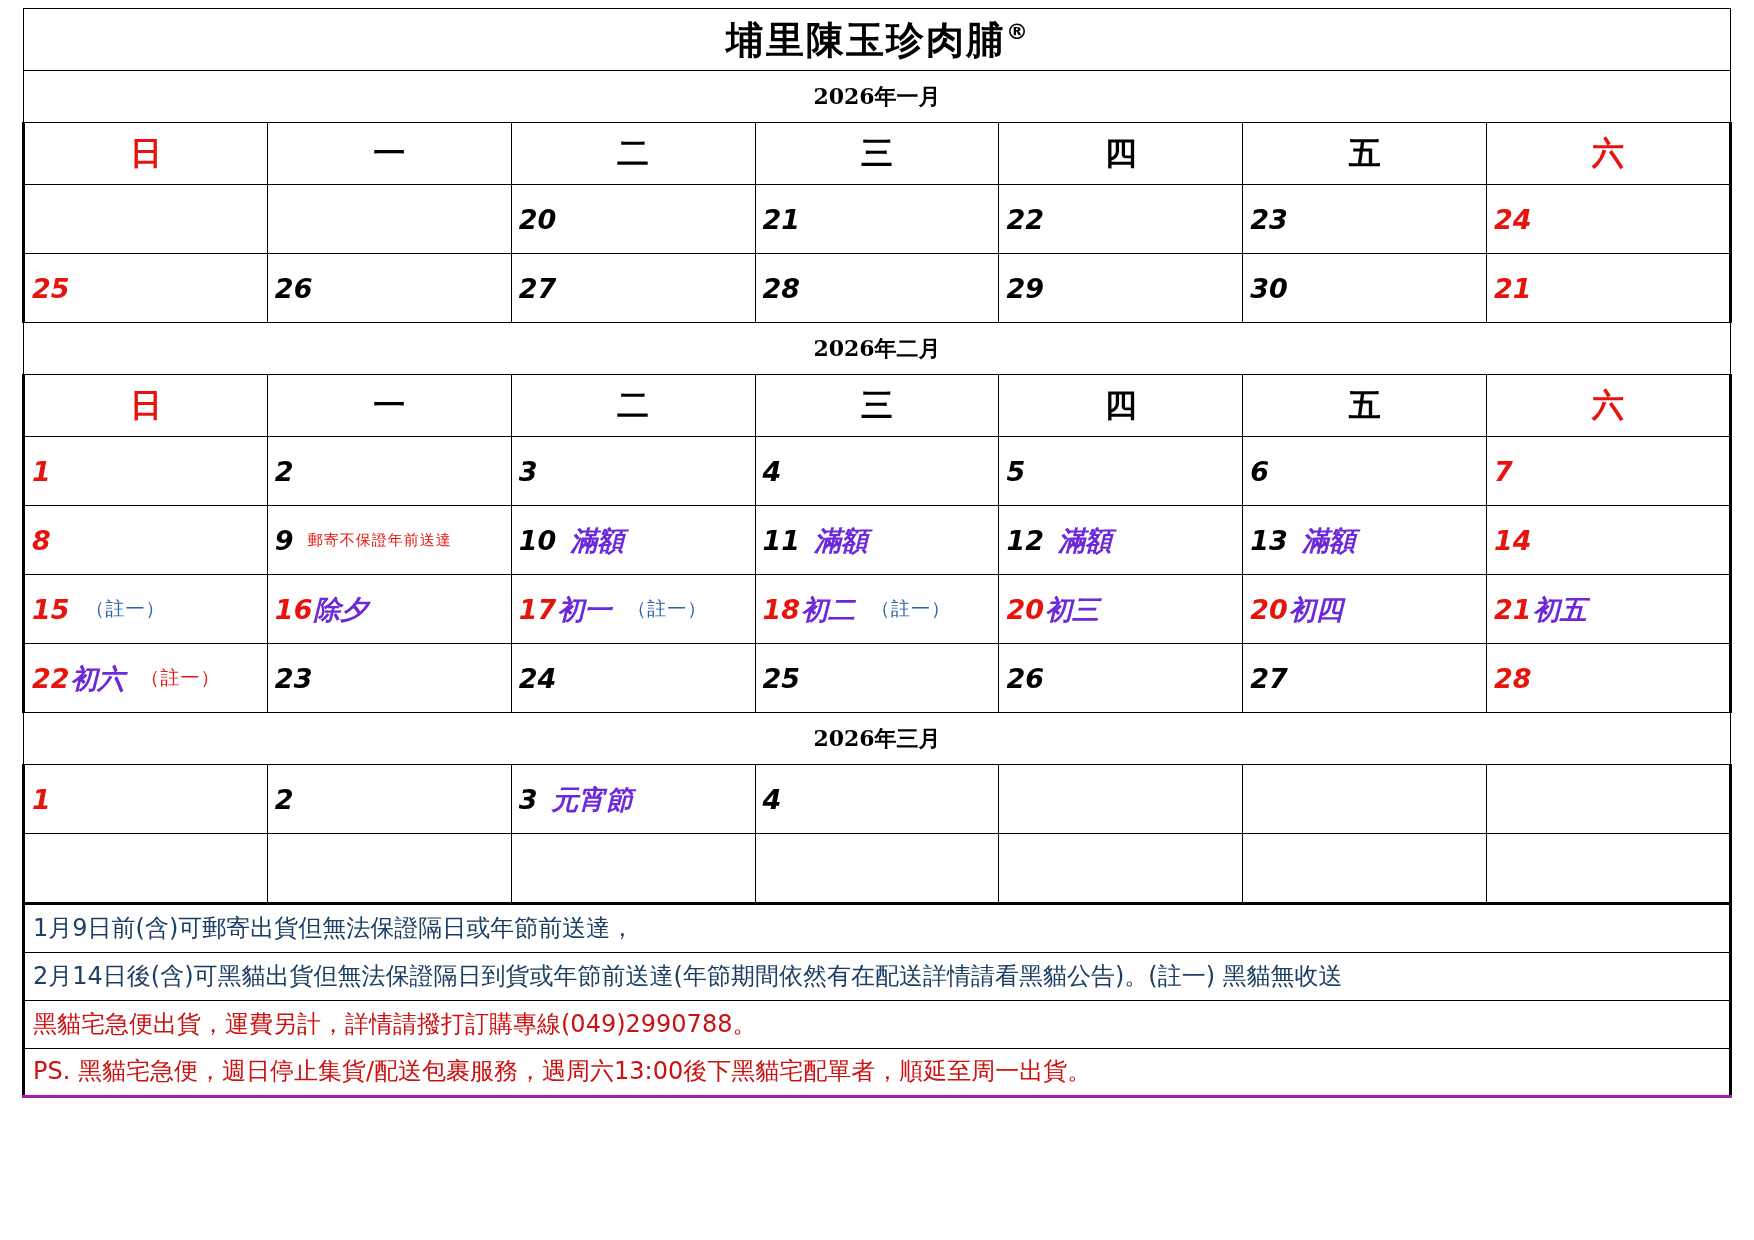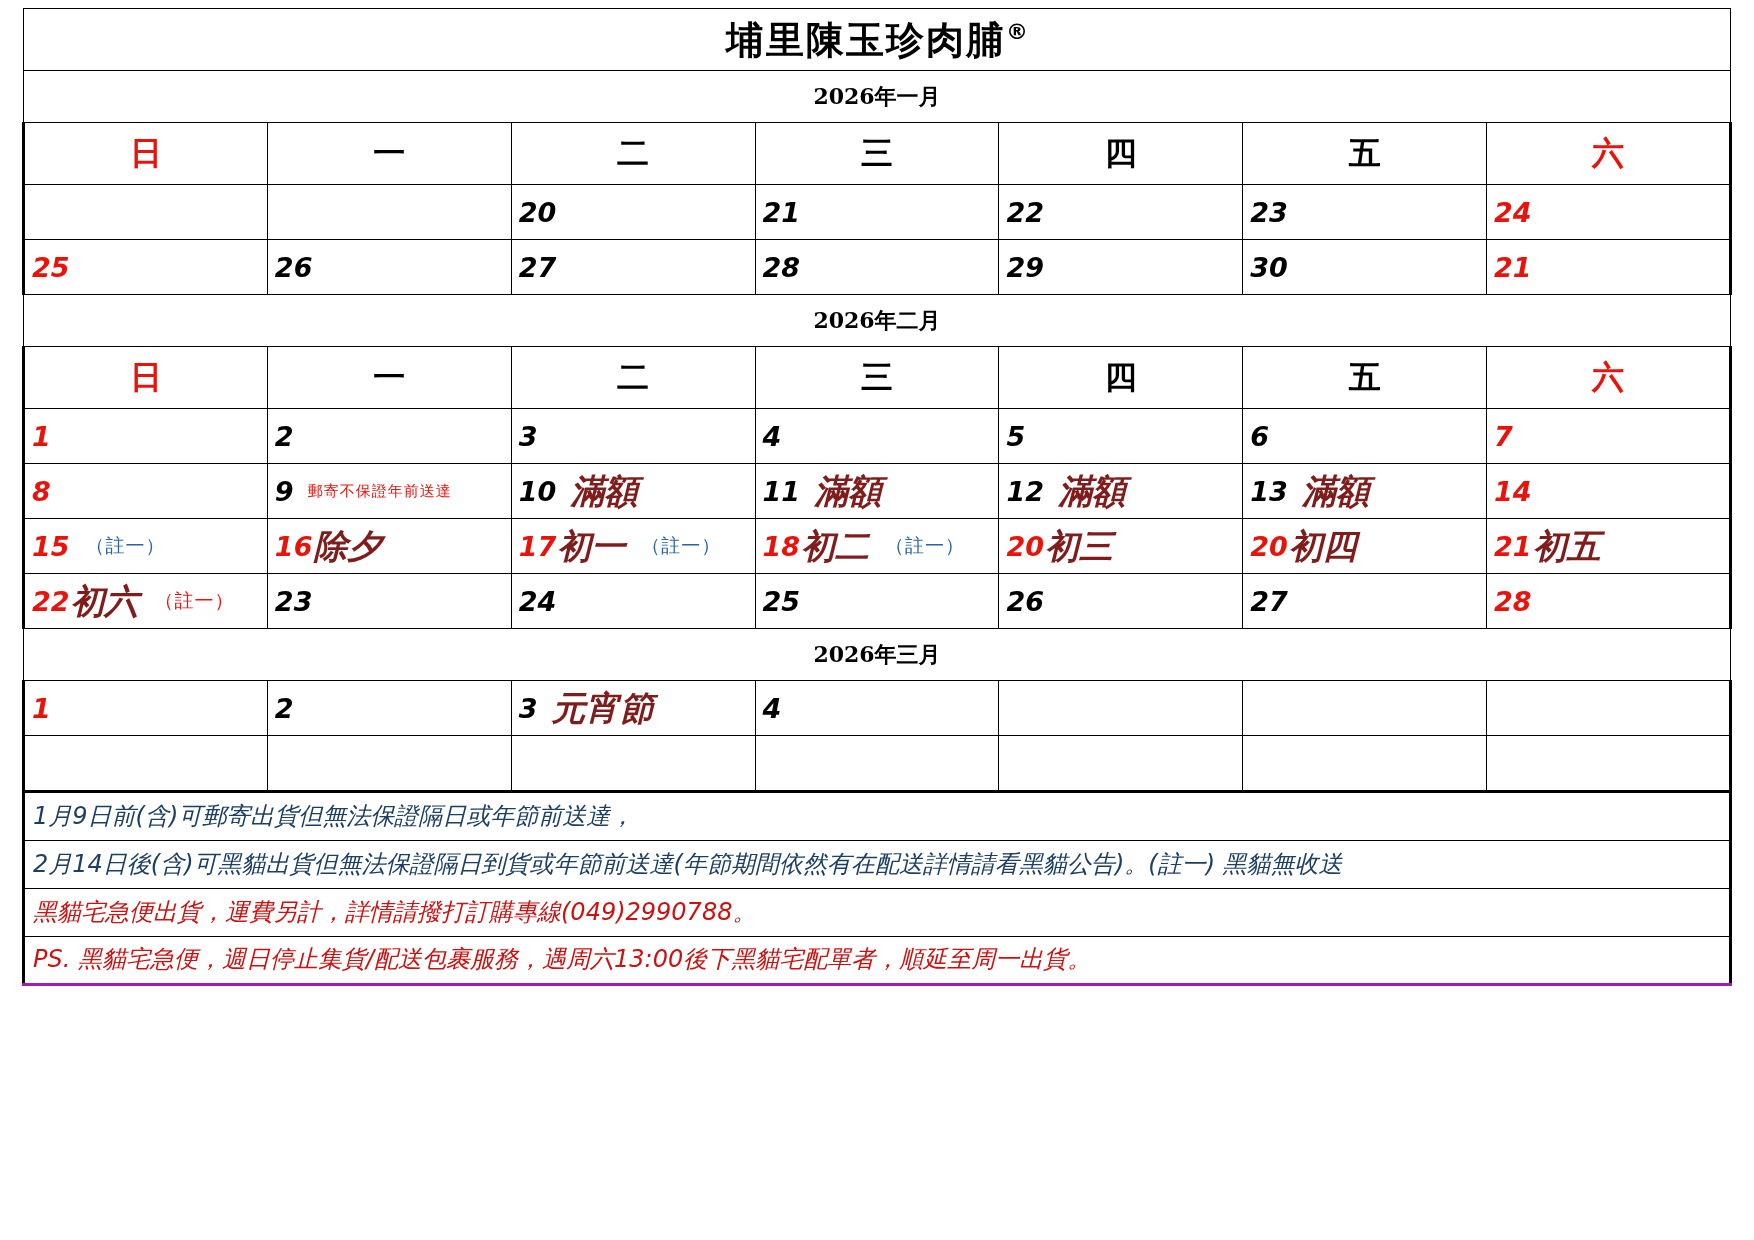"20" .day-row td { height: 55px -> 69px }
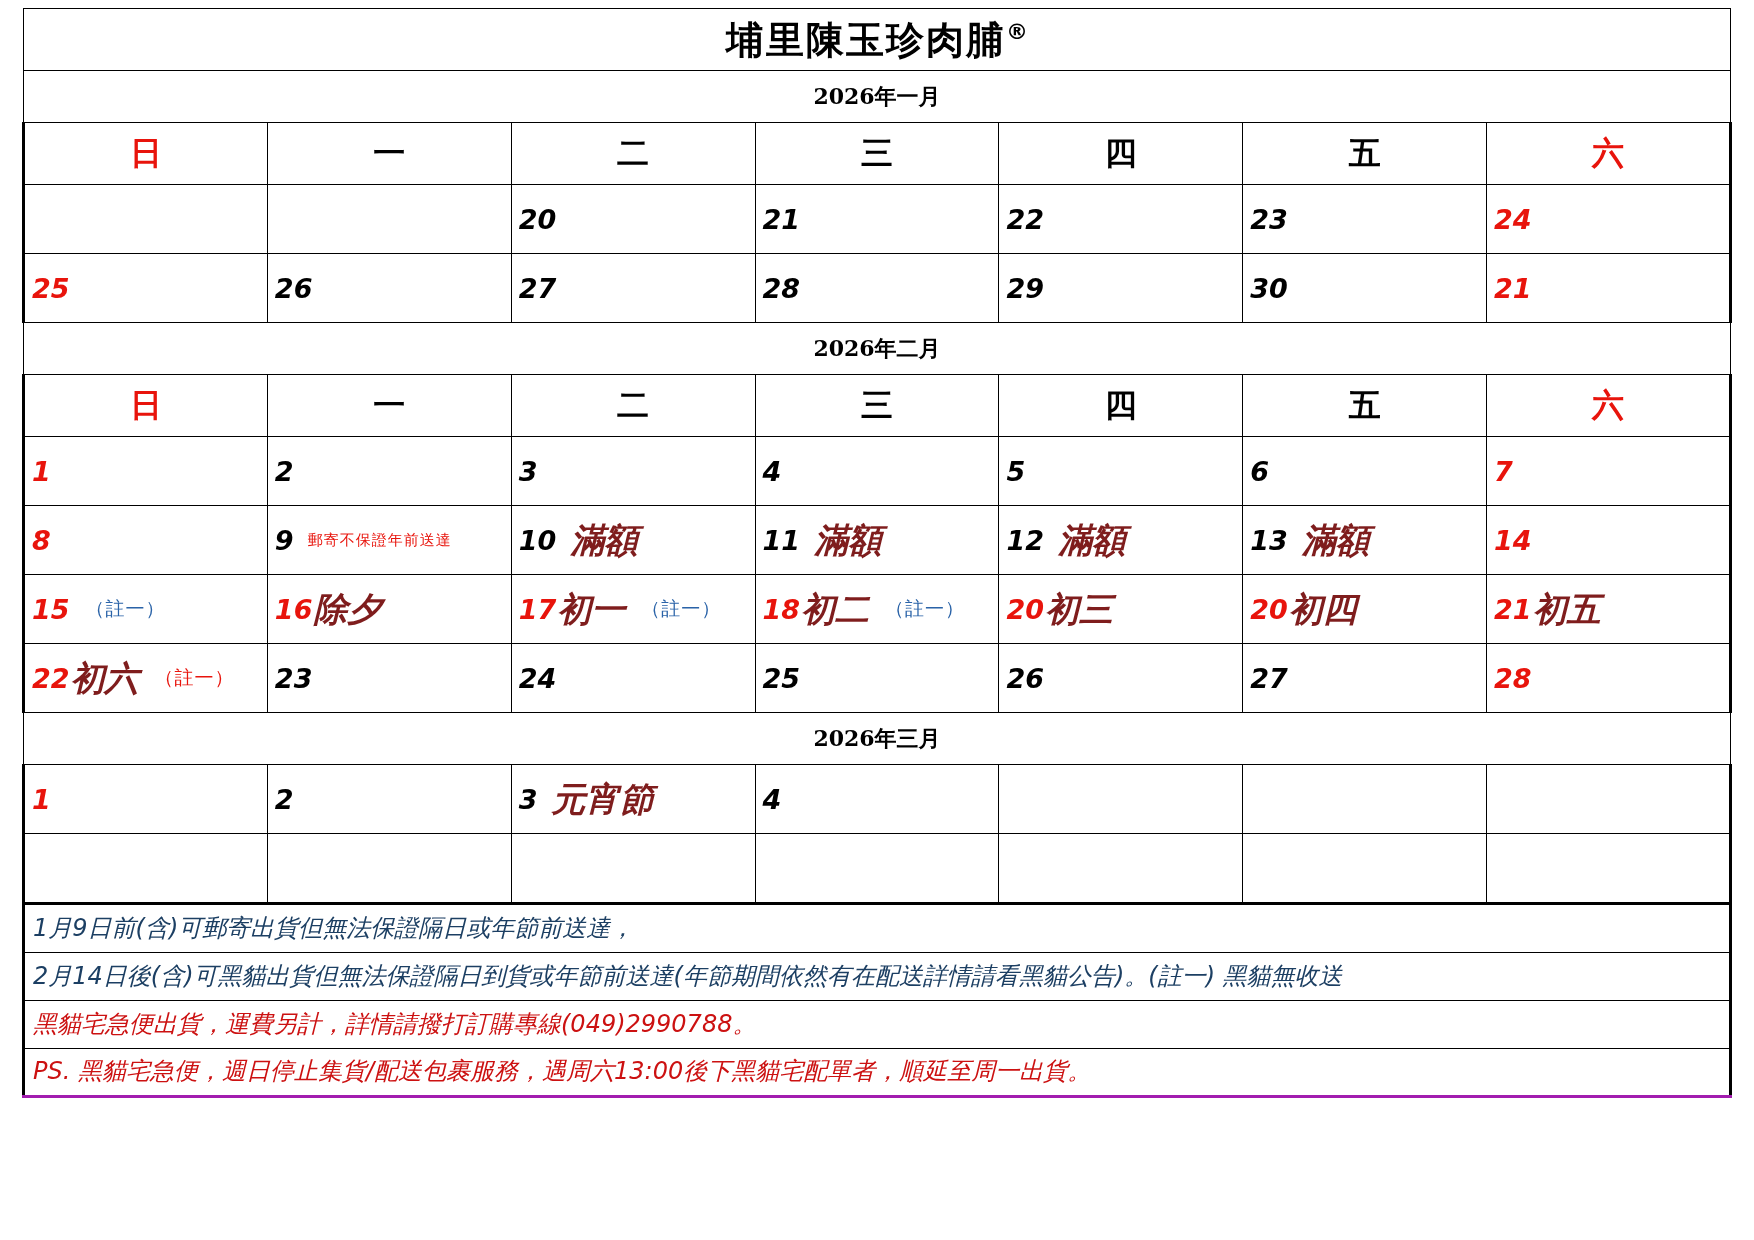"滿額" .tag { color: #7f1d1d -> #6d28d9; font-size: 34px -> 27px }
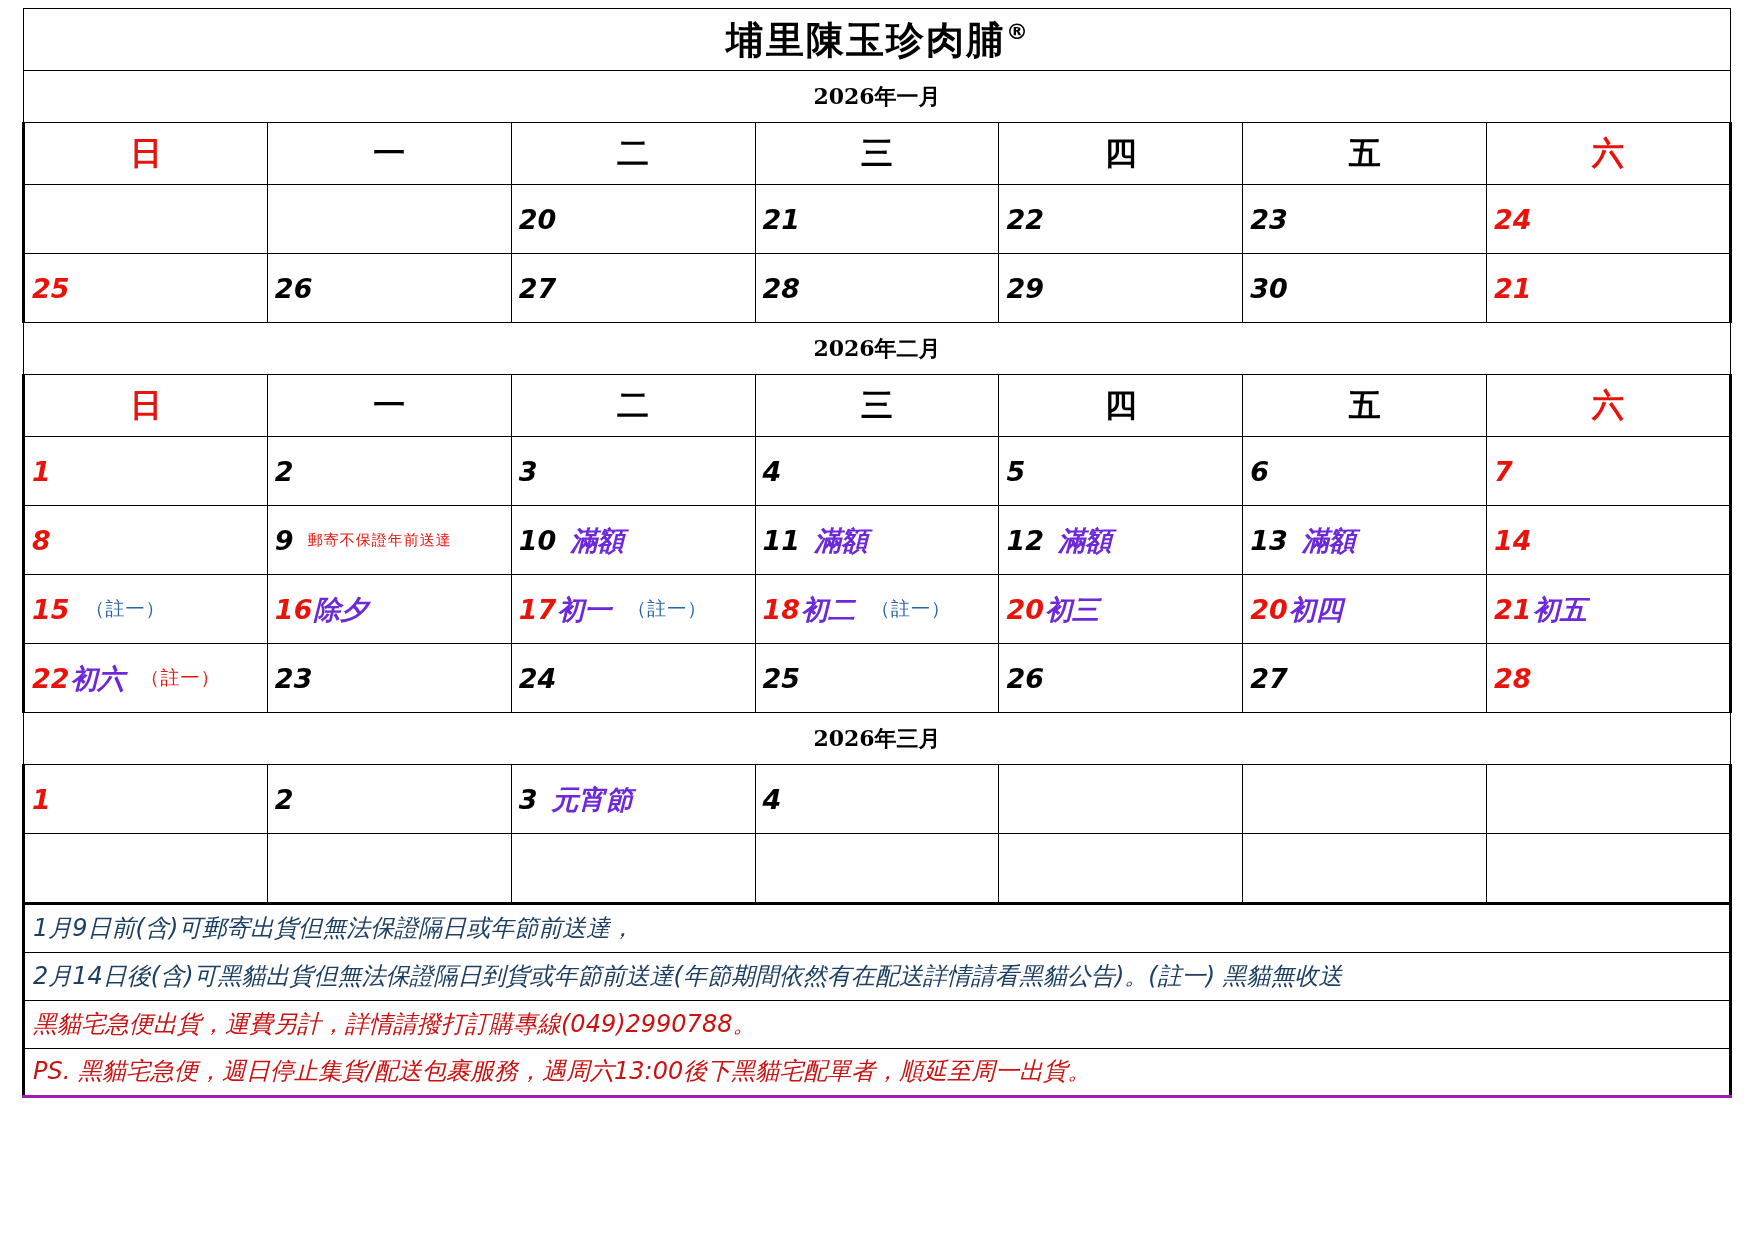"1月9日前(含)可郵寄出貨但無法保證隔日或年節前送達，" table.notes { font-style: italic -> none }
